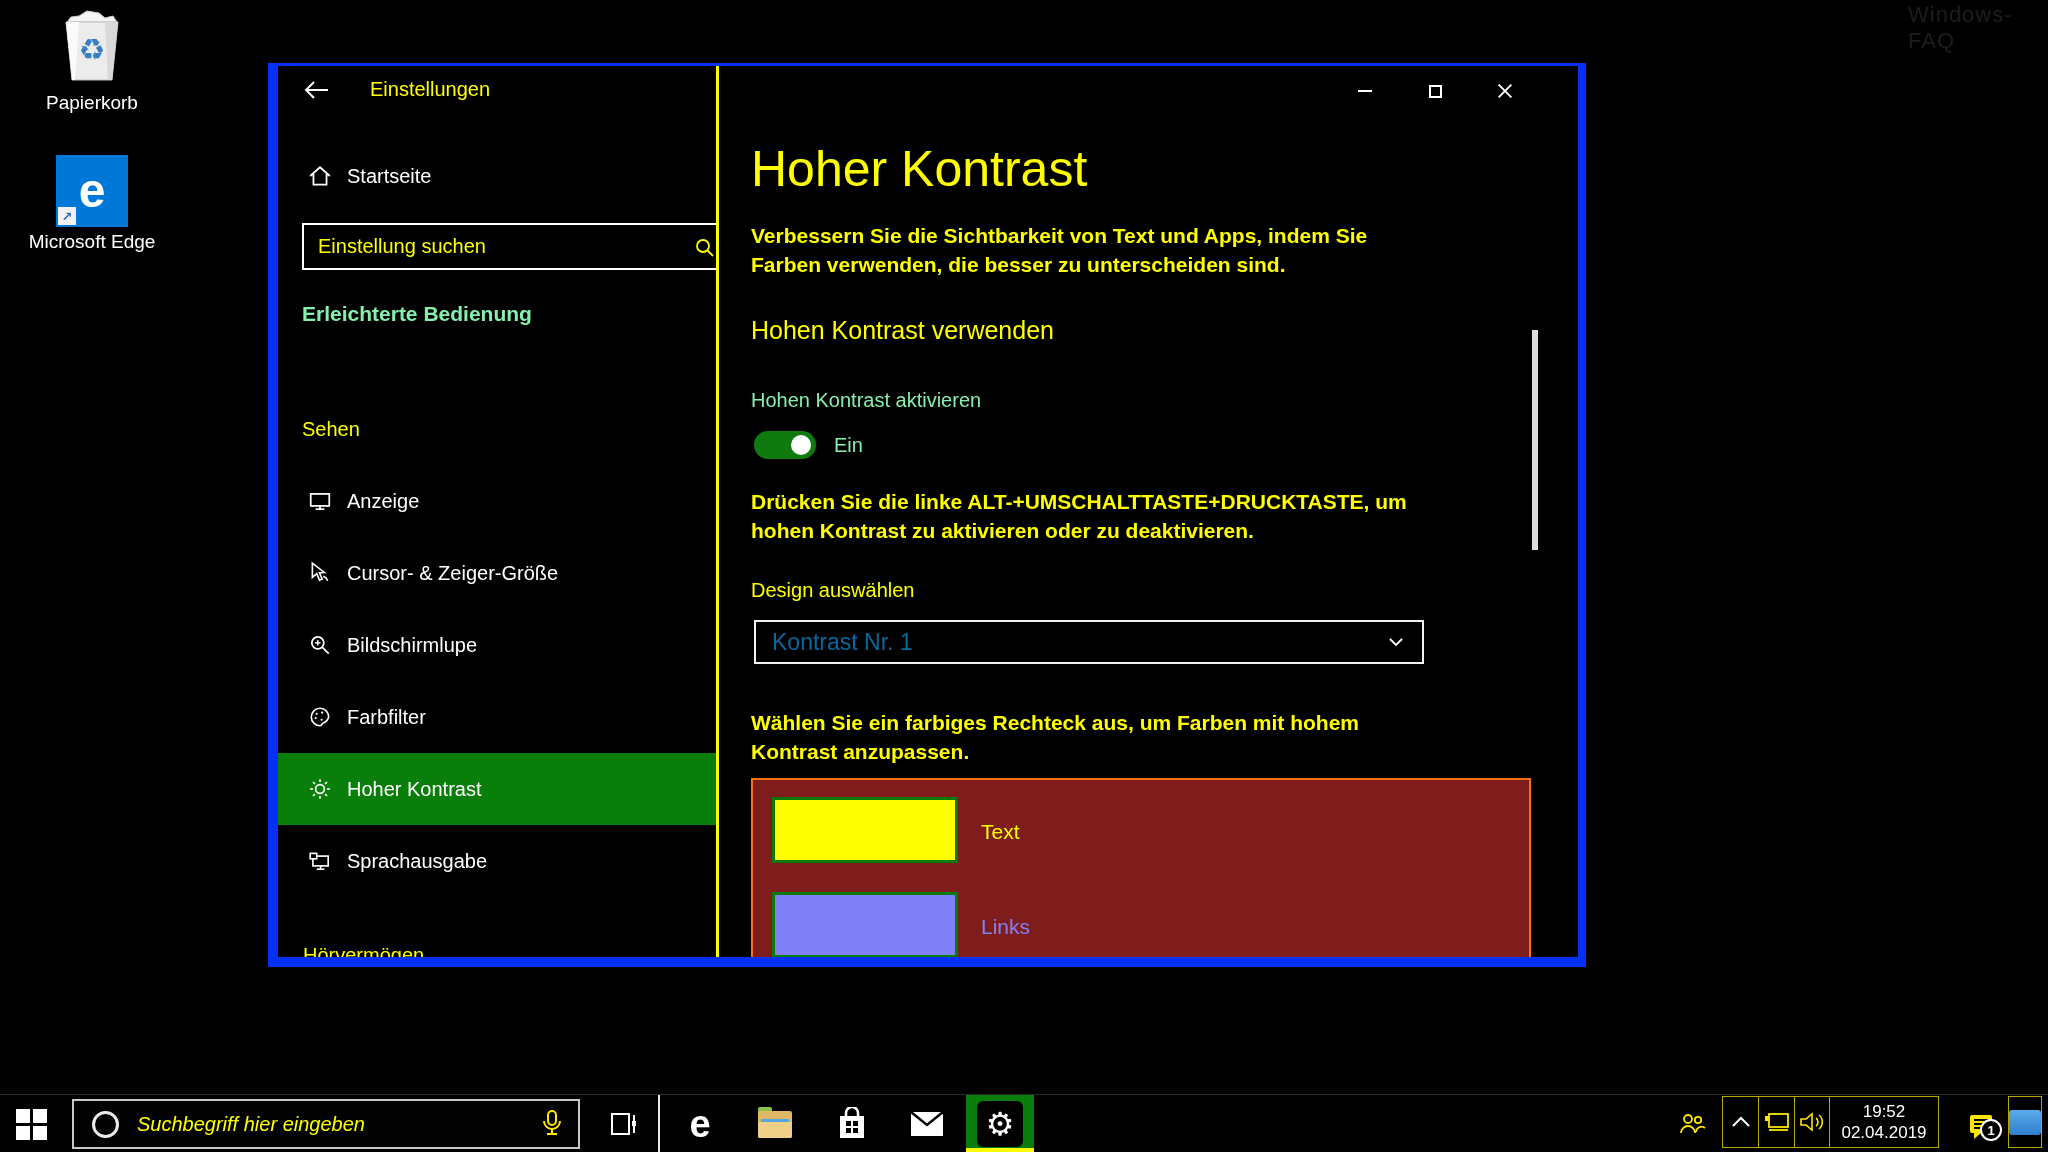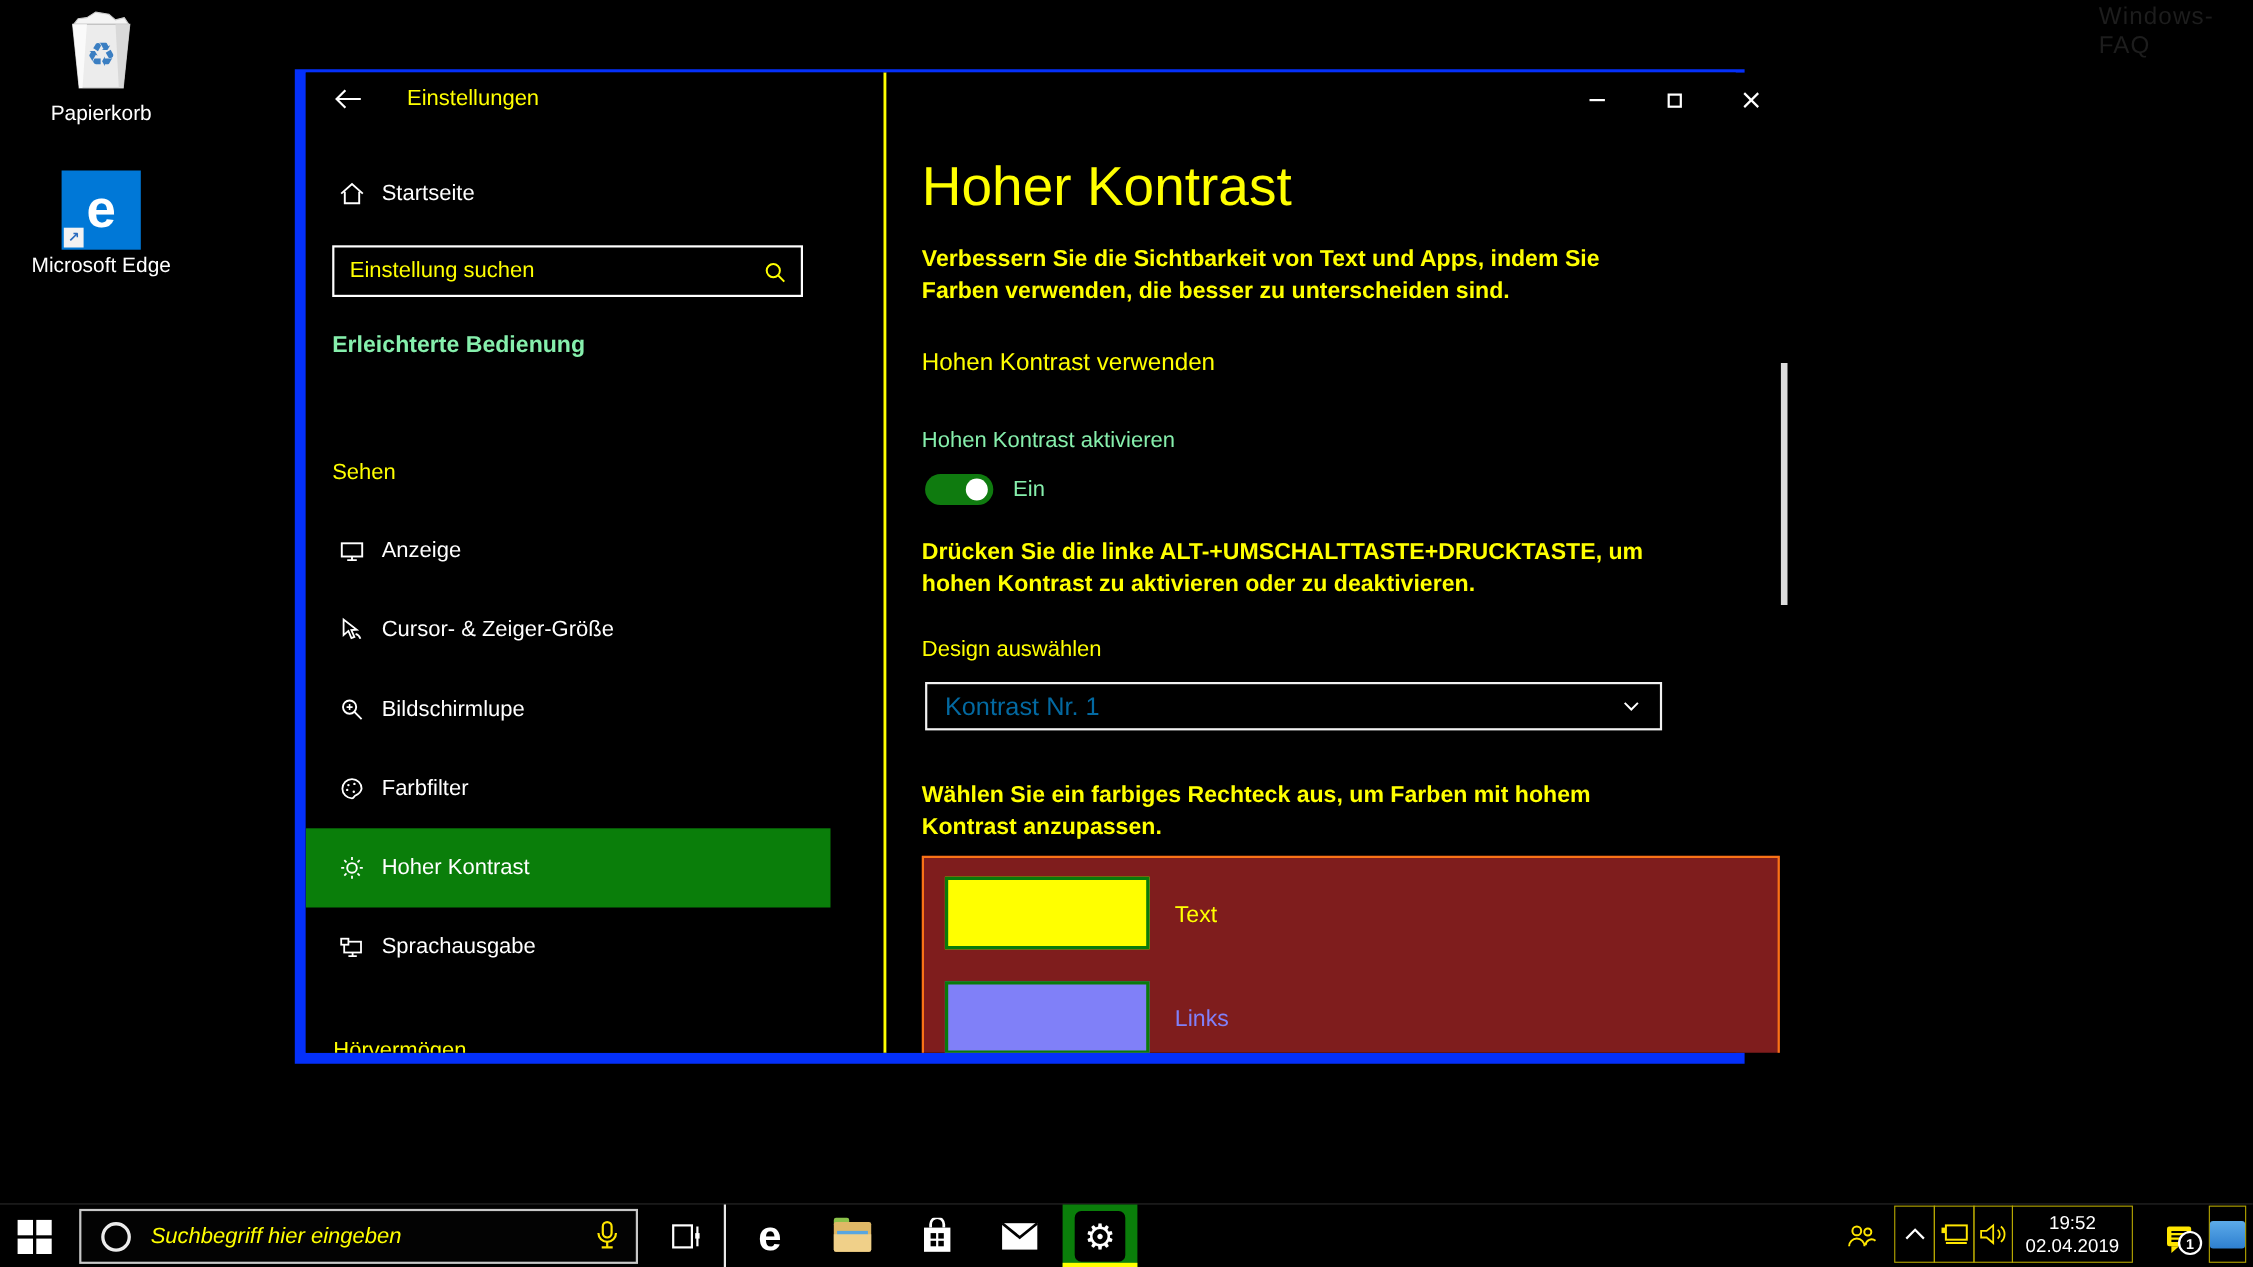"Einstellungen" #sidebar { width: 525px -> 438px }
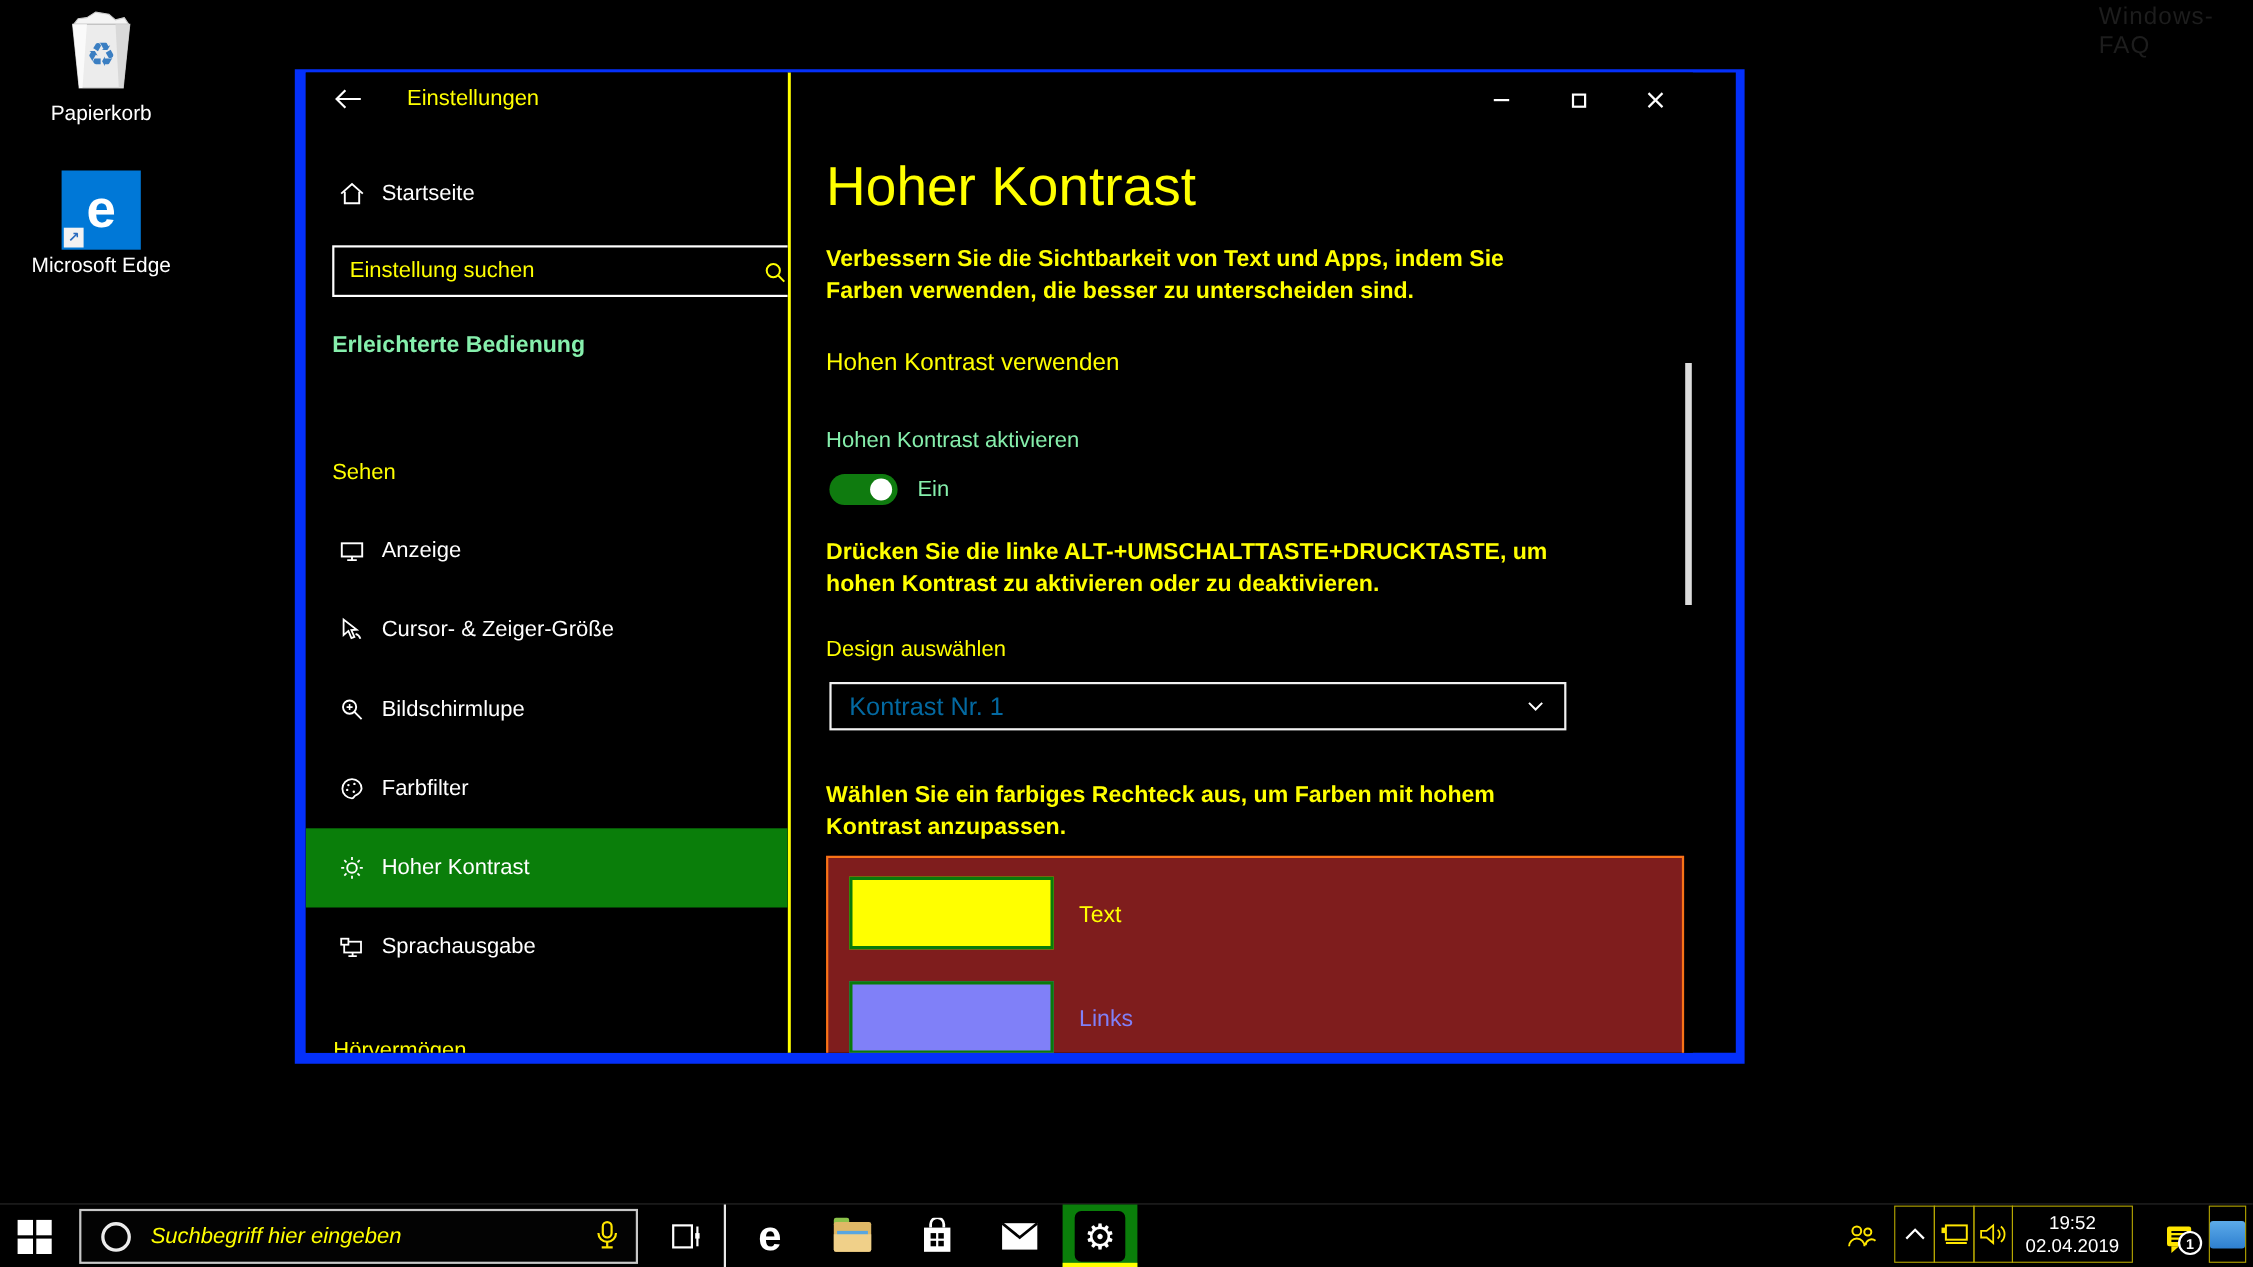"Hohen Kontrast verwenden" h2 { font-size: 22px -> 25px }
